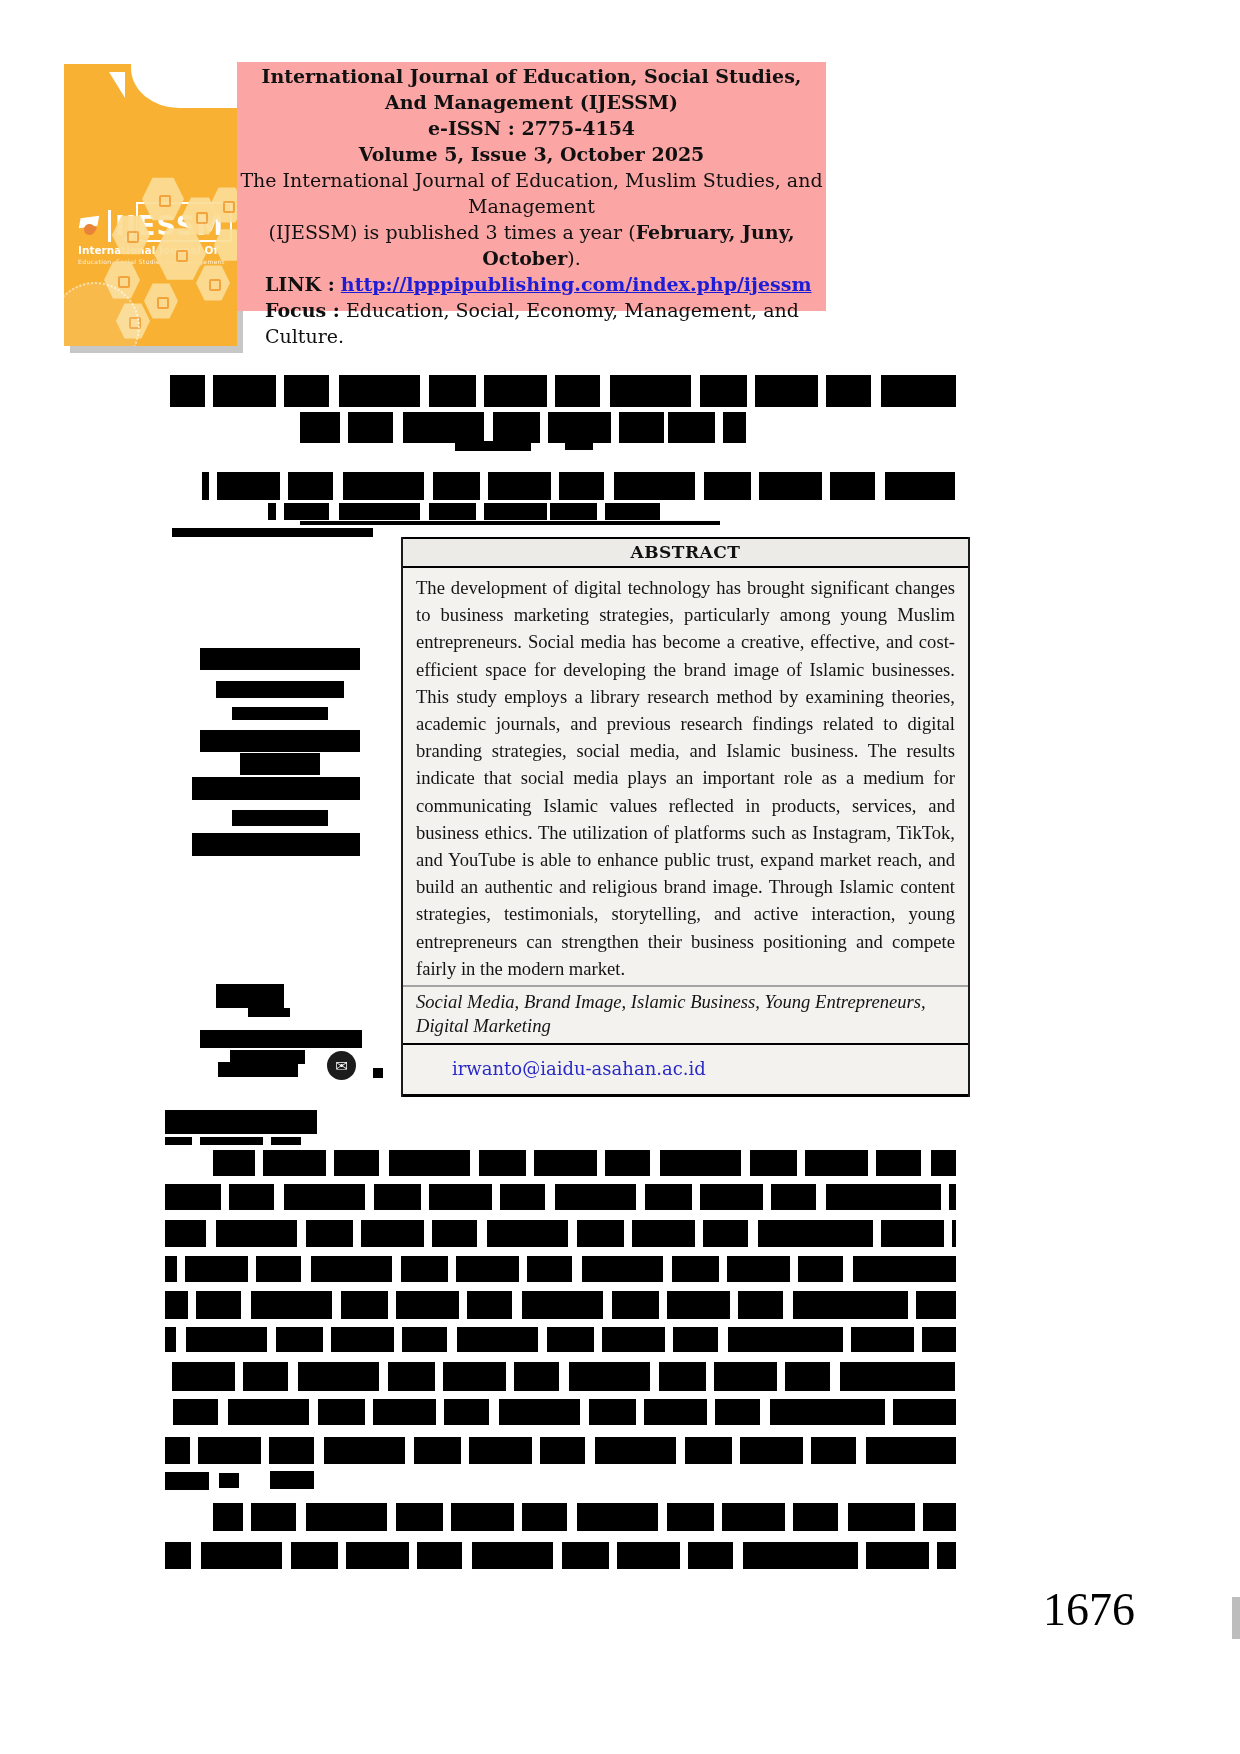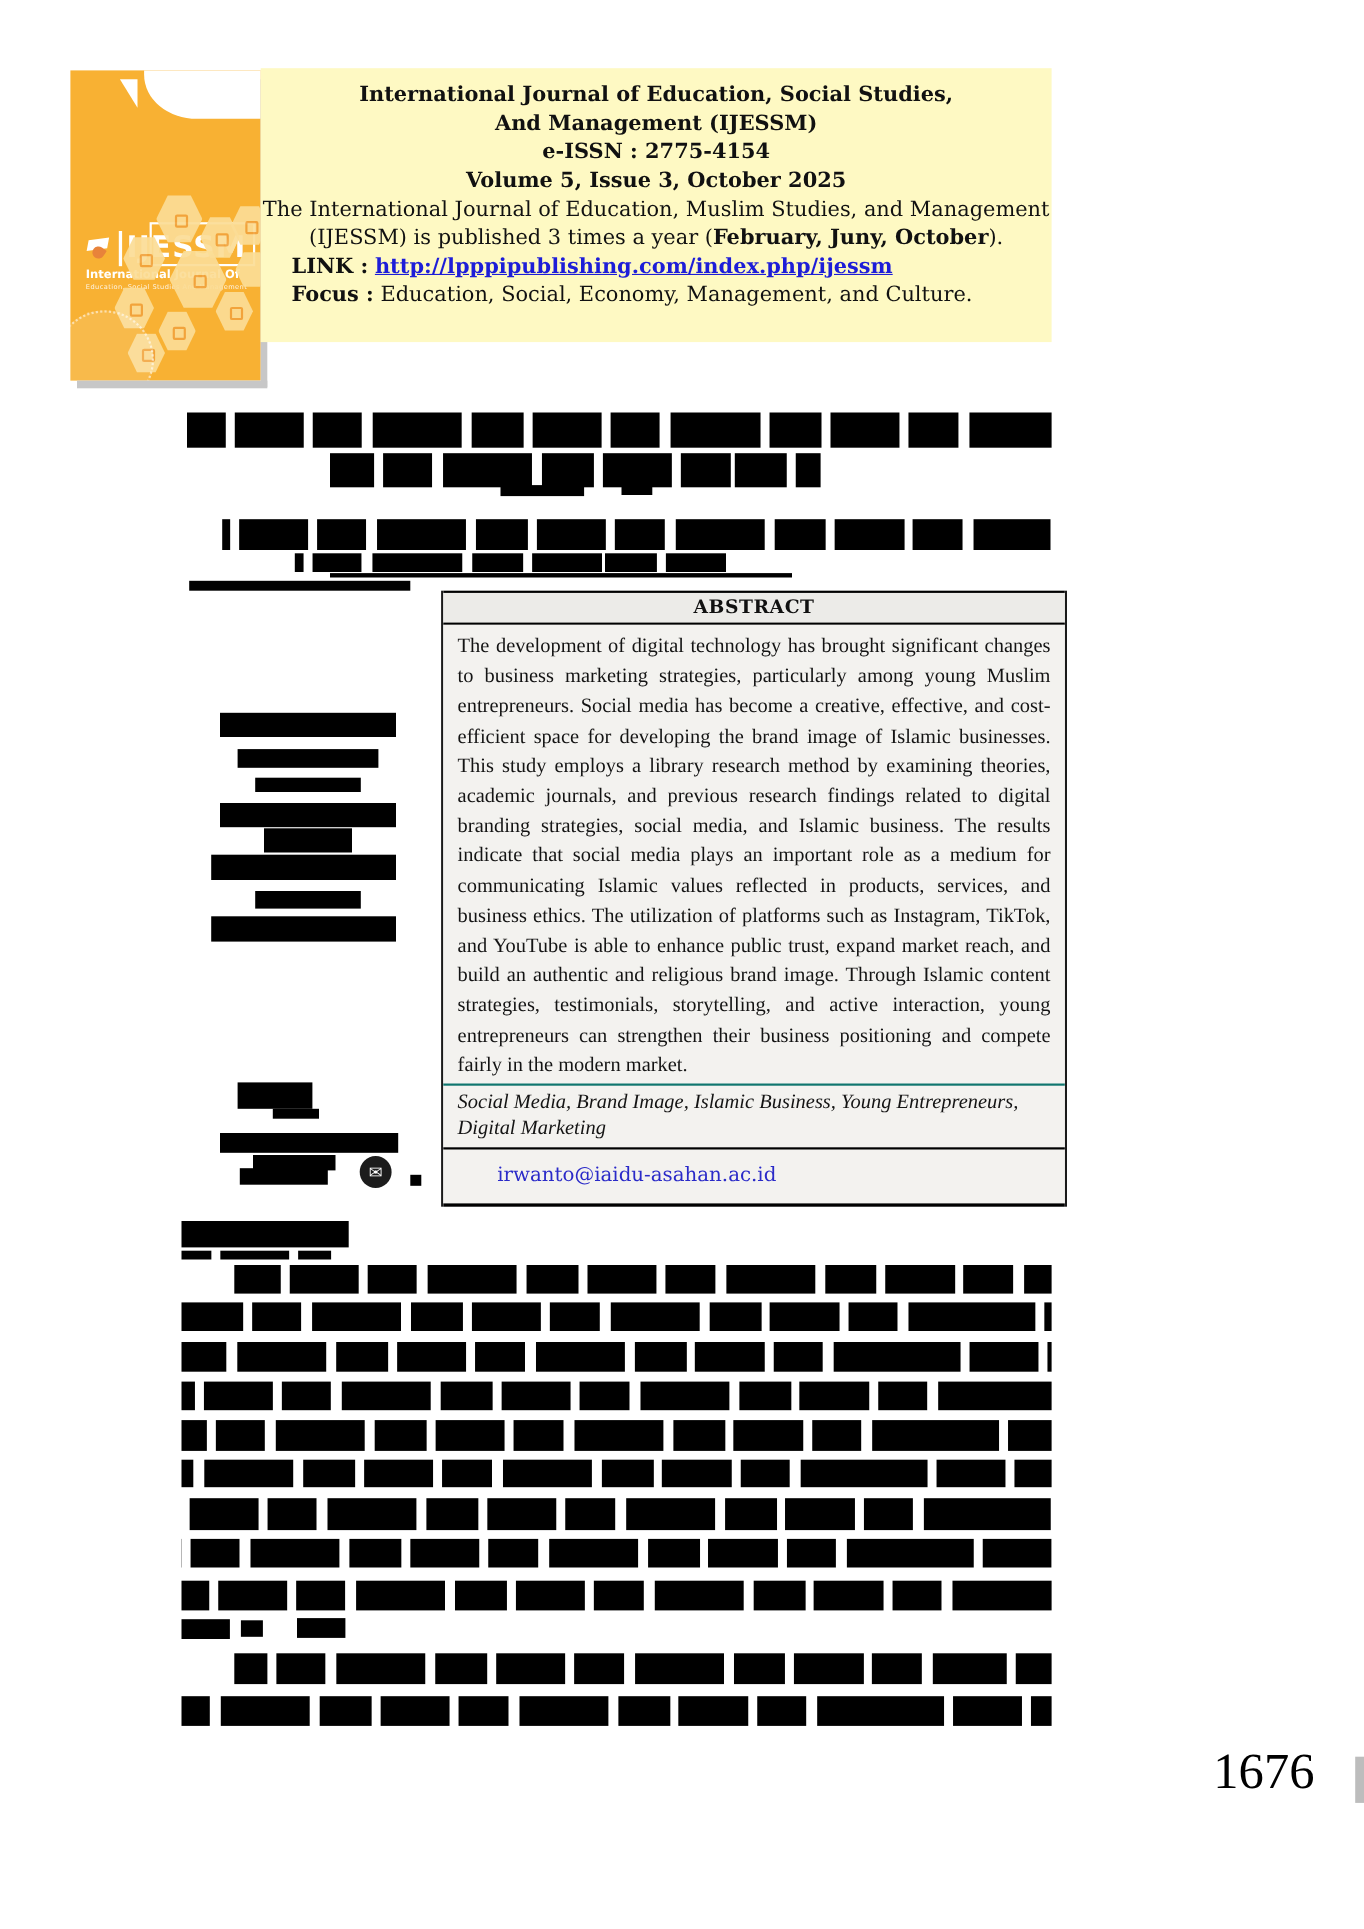"International Journal of Education," .headbox { background: #fef9c3 -> #fca5a5; padding-top: 11px -> 1px; width: 719px -> 589px }
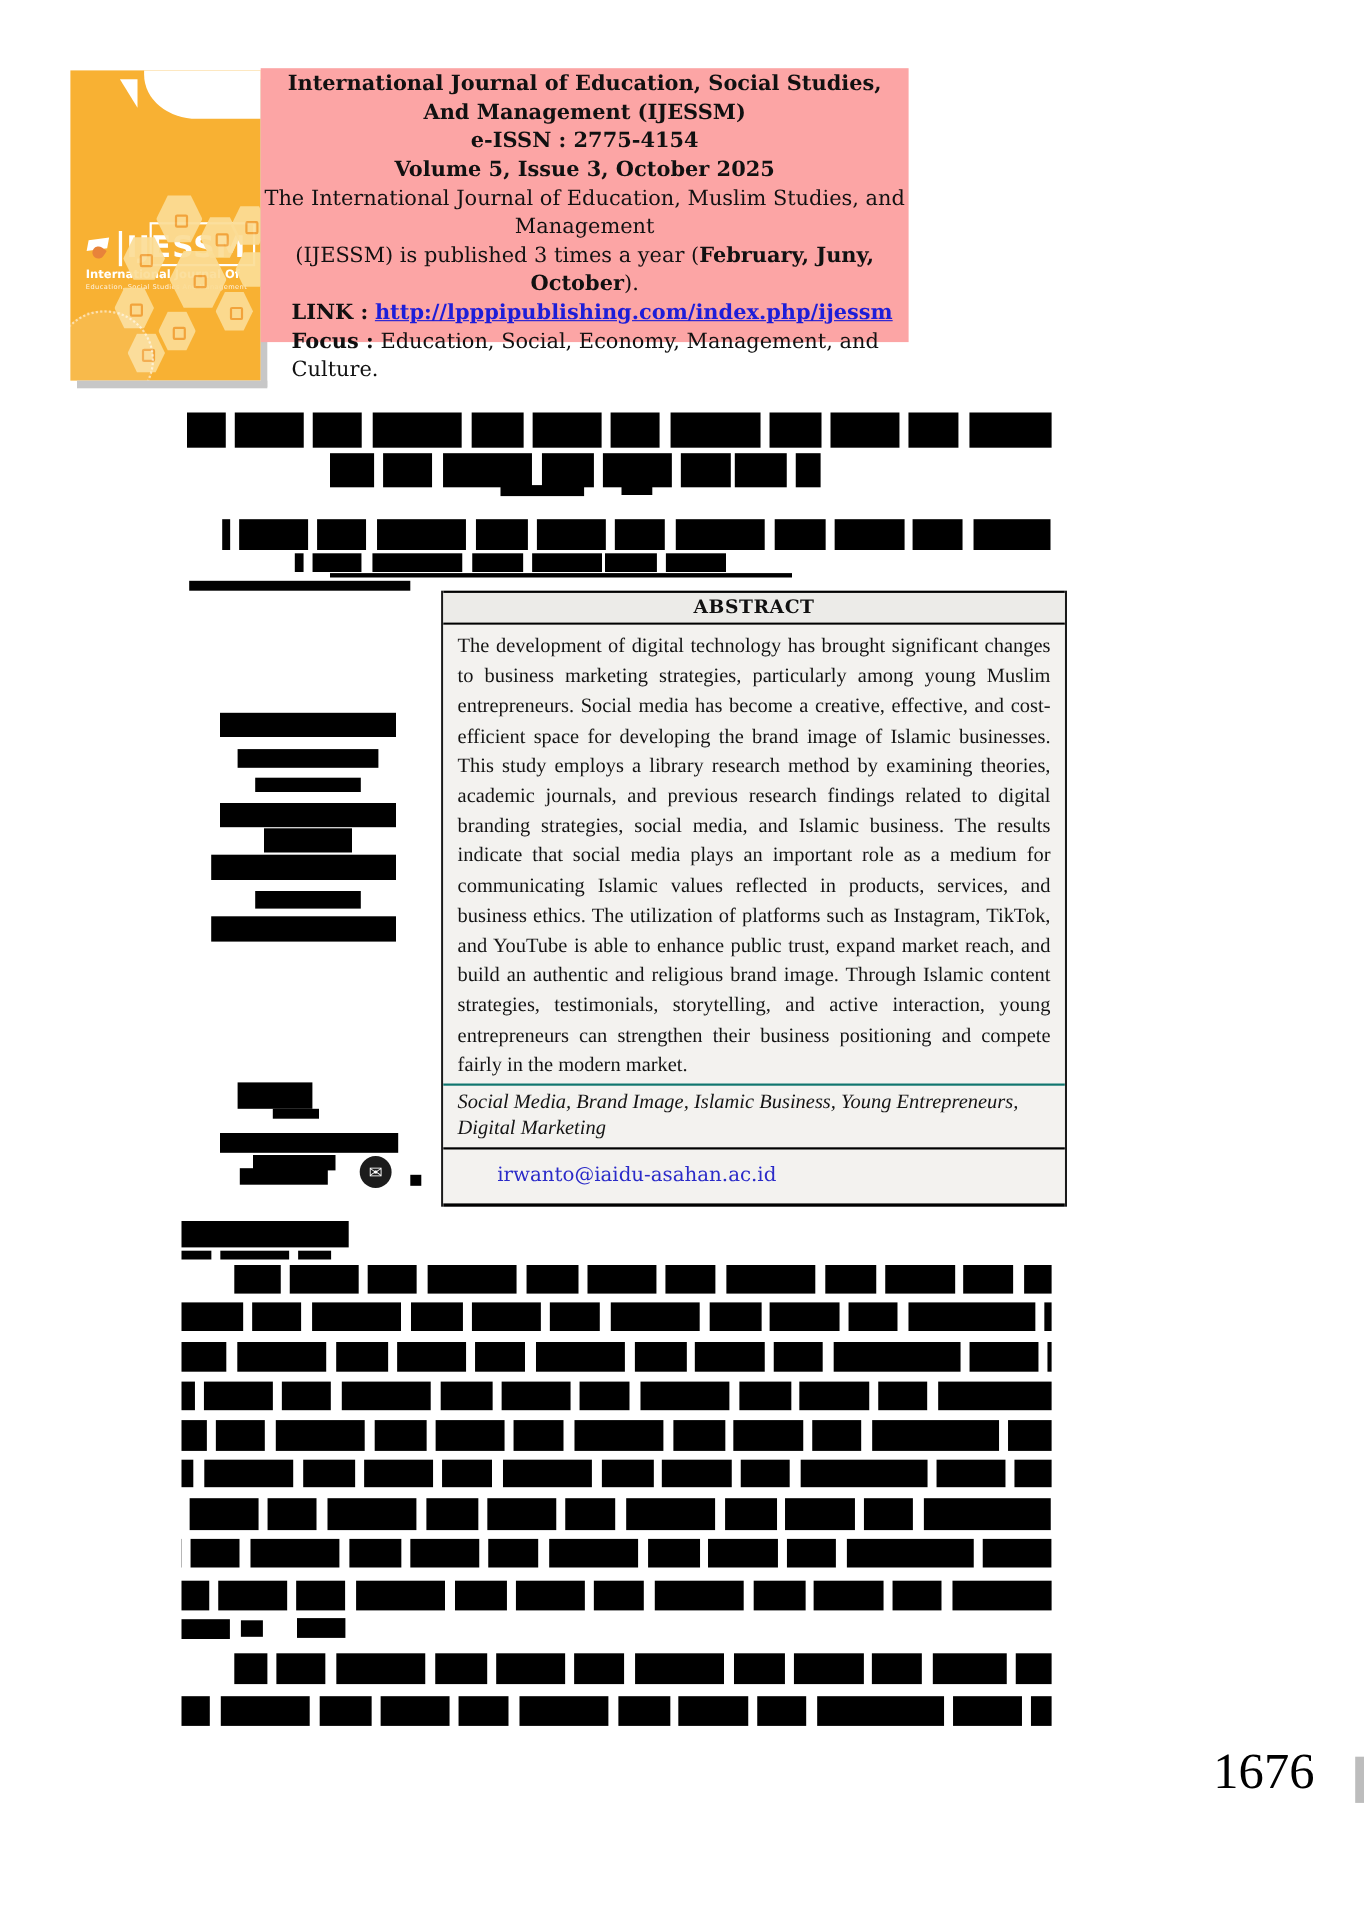"Social Media, Brand Image, Islamic" .tbl-kw { border-top: 2px solid #0f766e -> 2px solid #a3a3a3 }
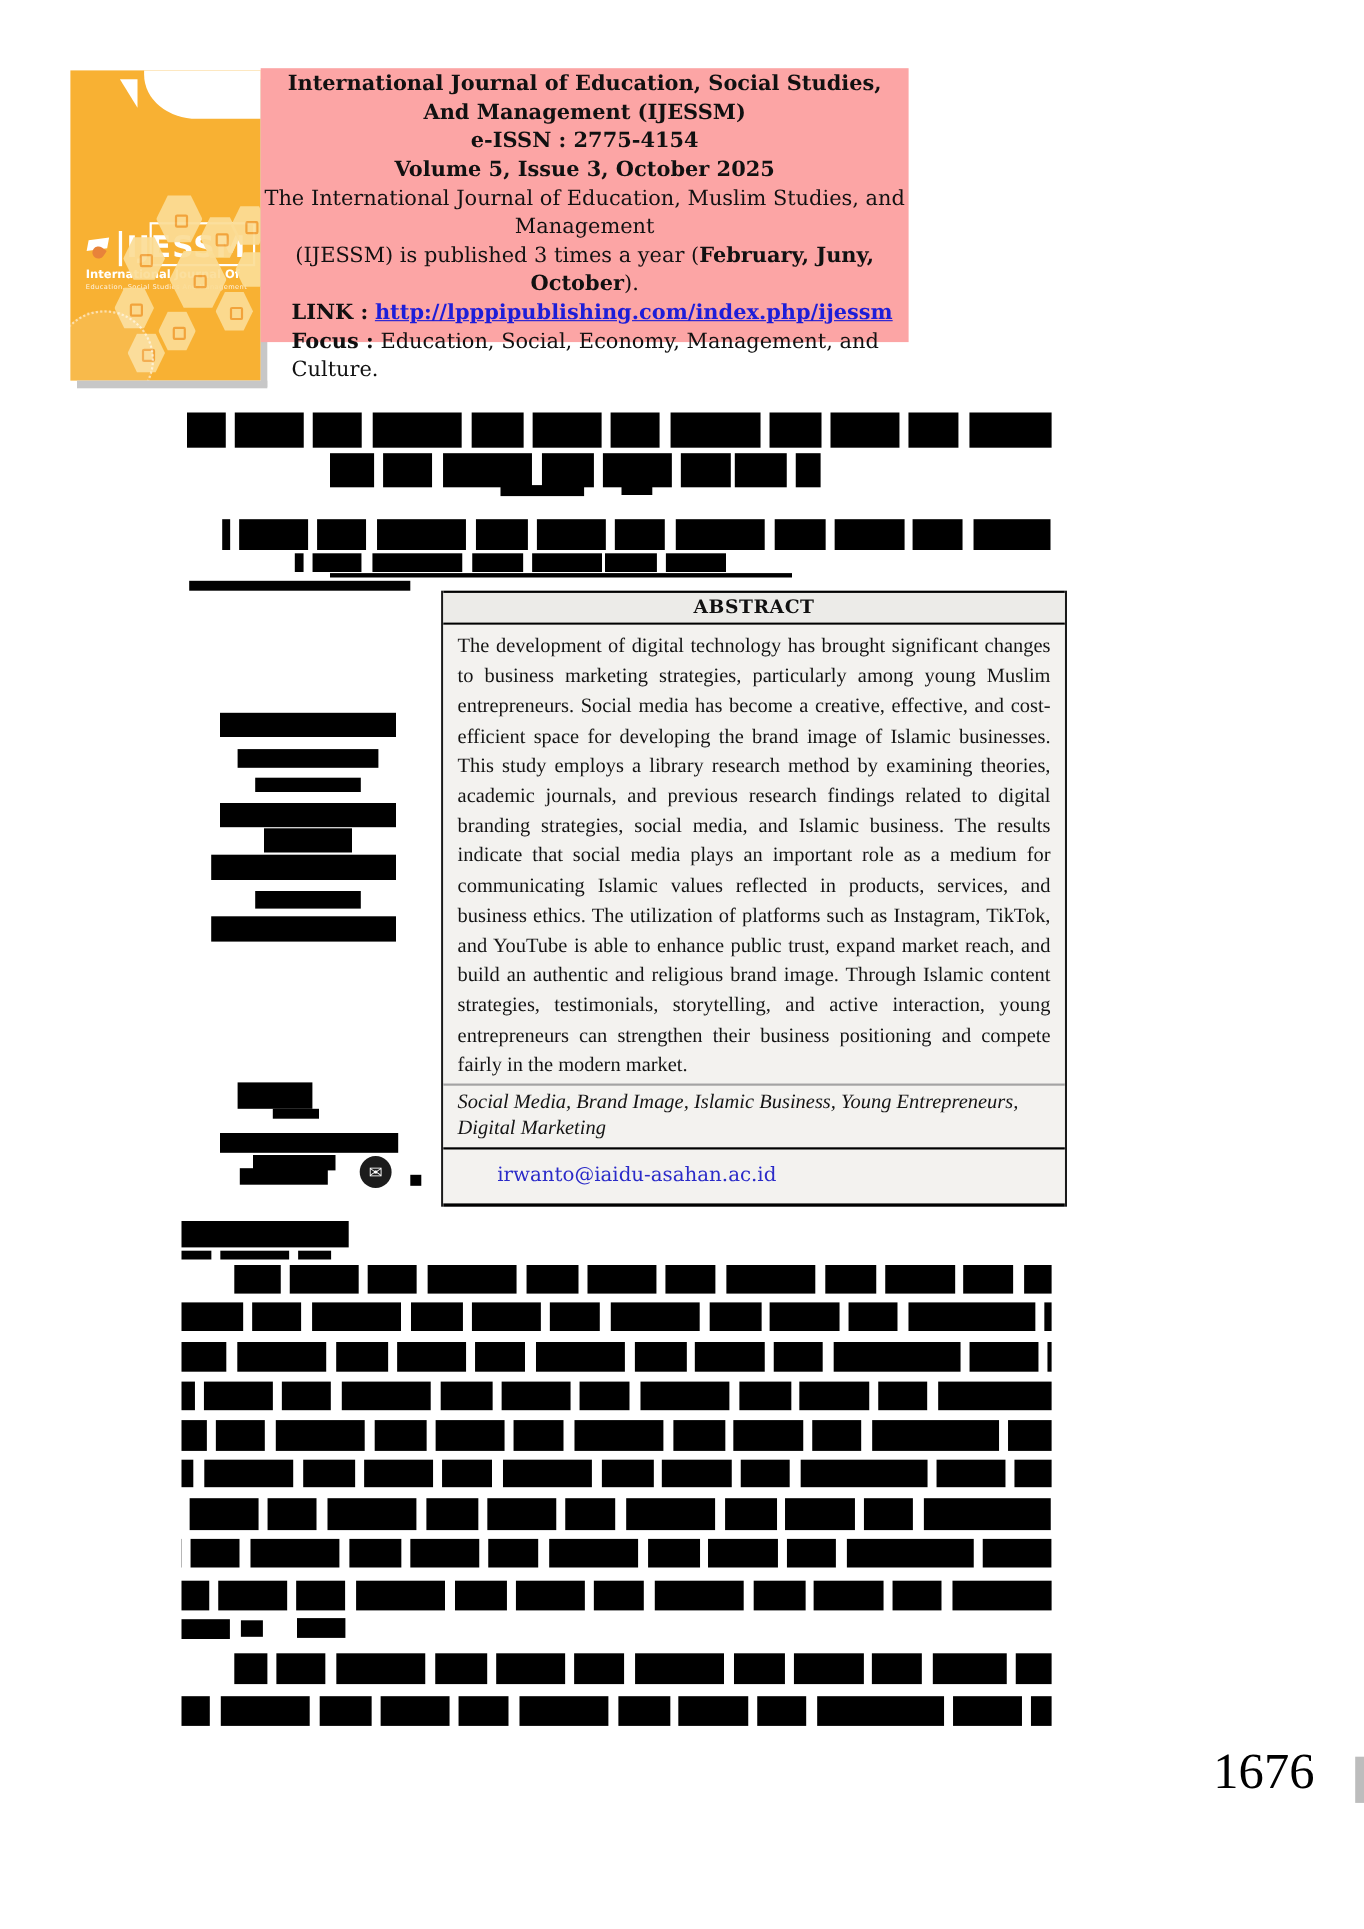"1676" .pageno { left: 1103px -> 1043px }
